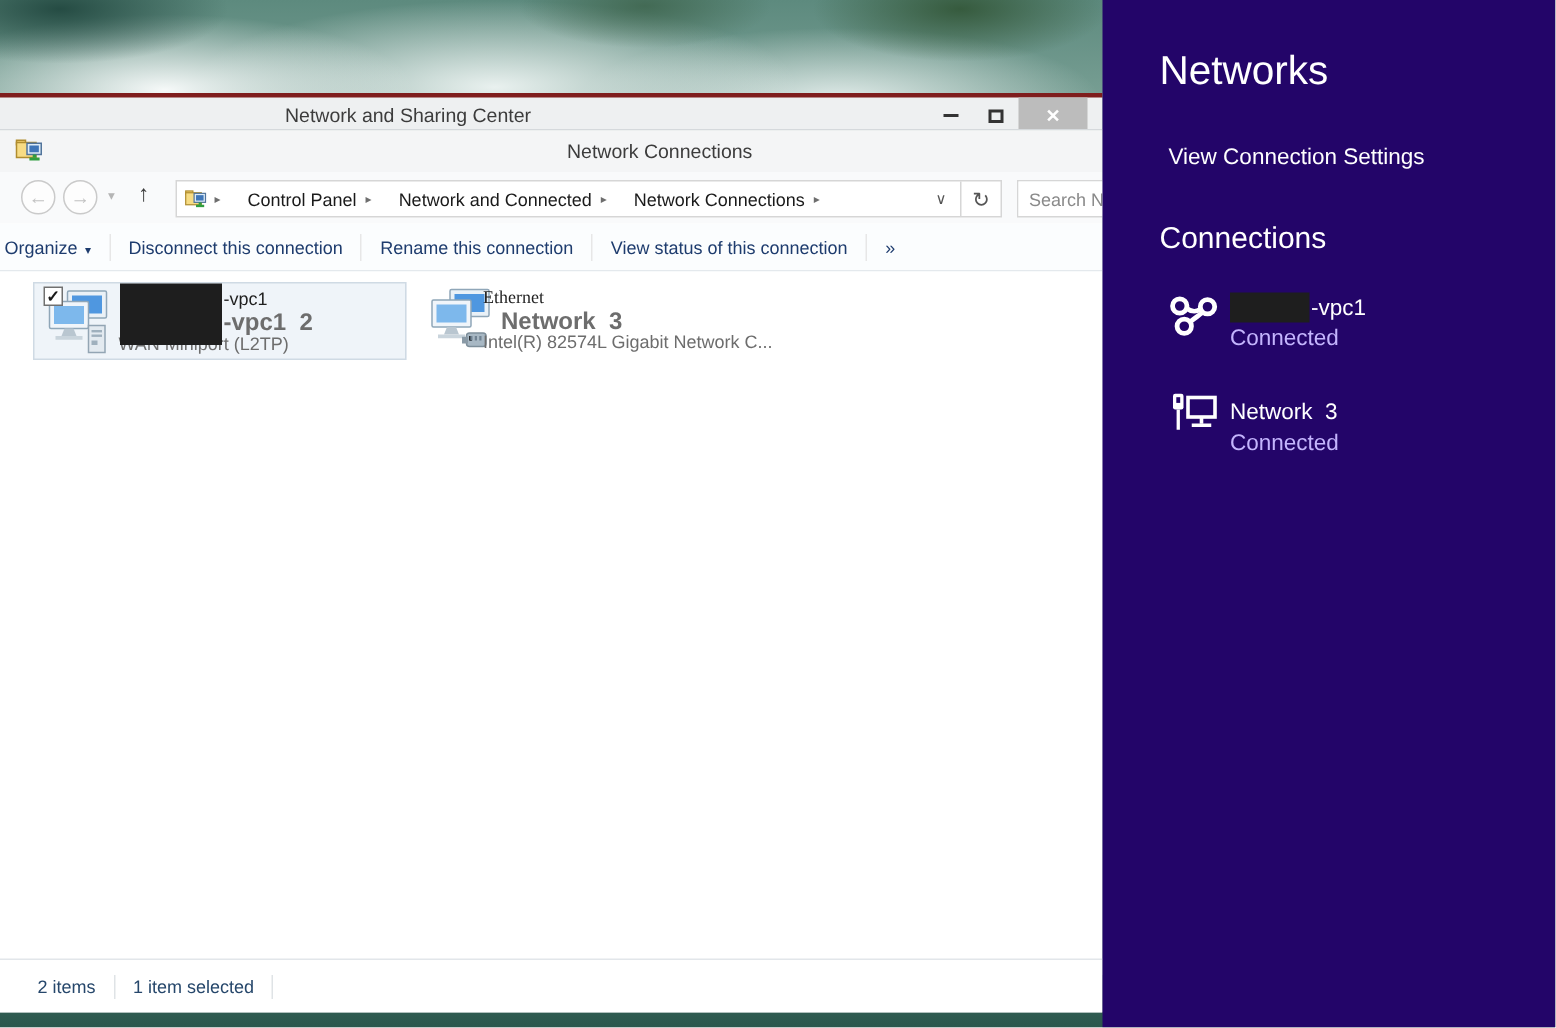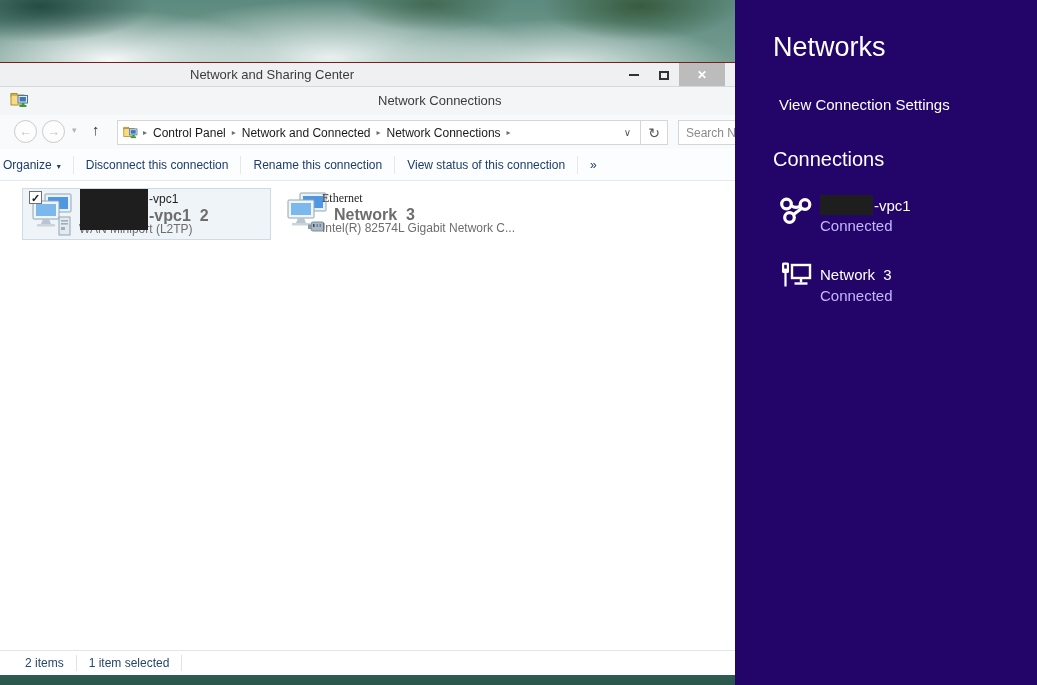"Network and Sharing Center" .bwin { border-top: 1px solid #7f1d1d -> 3px solid #7f1d1d }
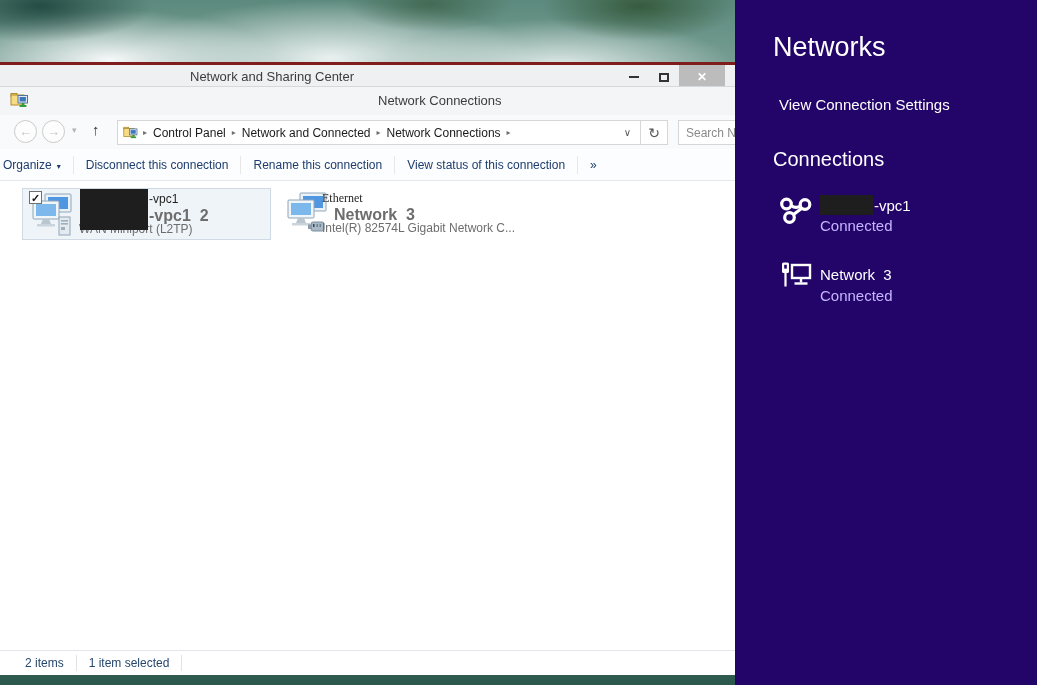"Control Panel" .crumb { margin-left: none -> 12px }
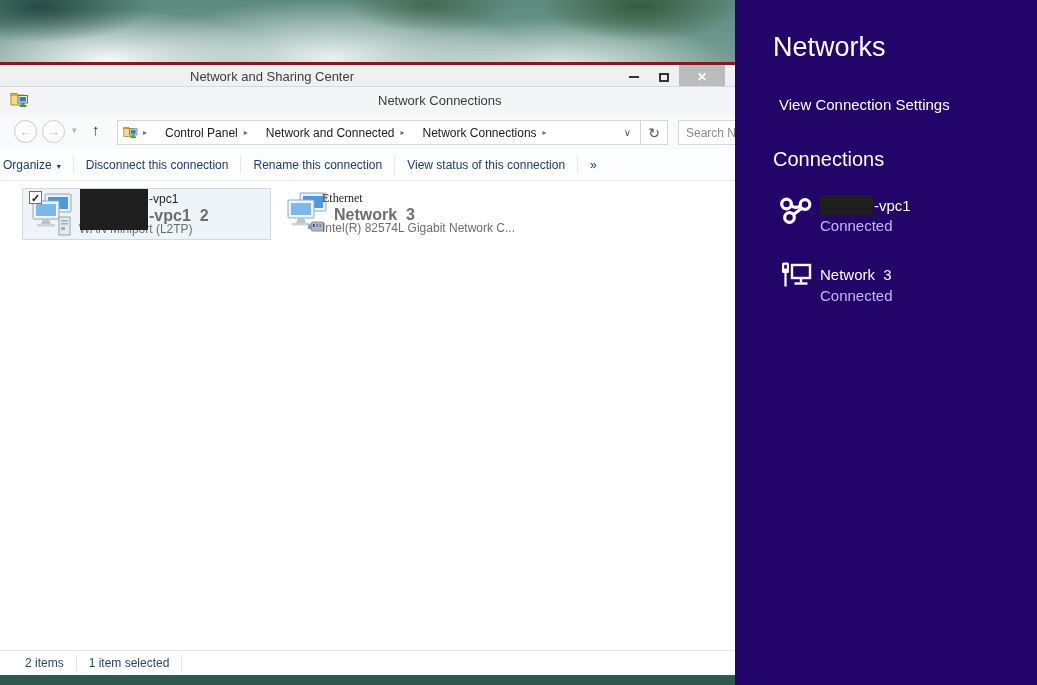"2 items" .e-status { height: 25px -> 36px }
